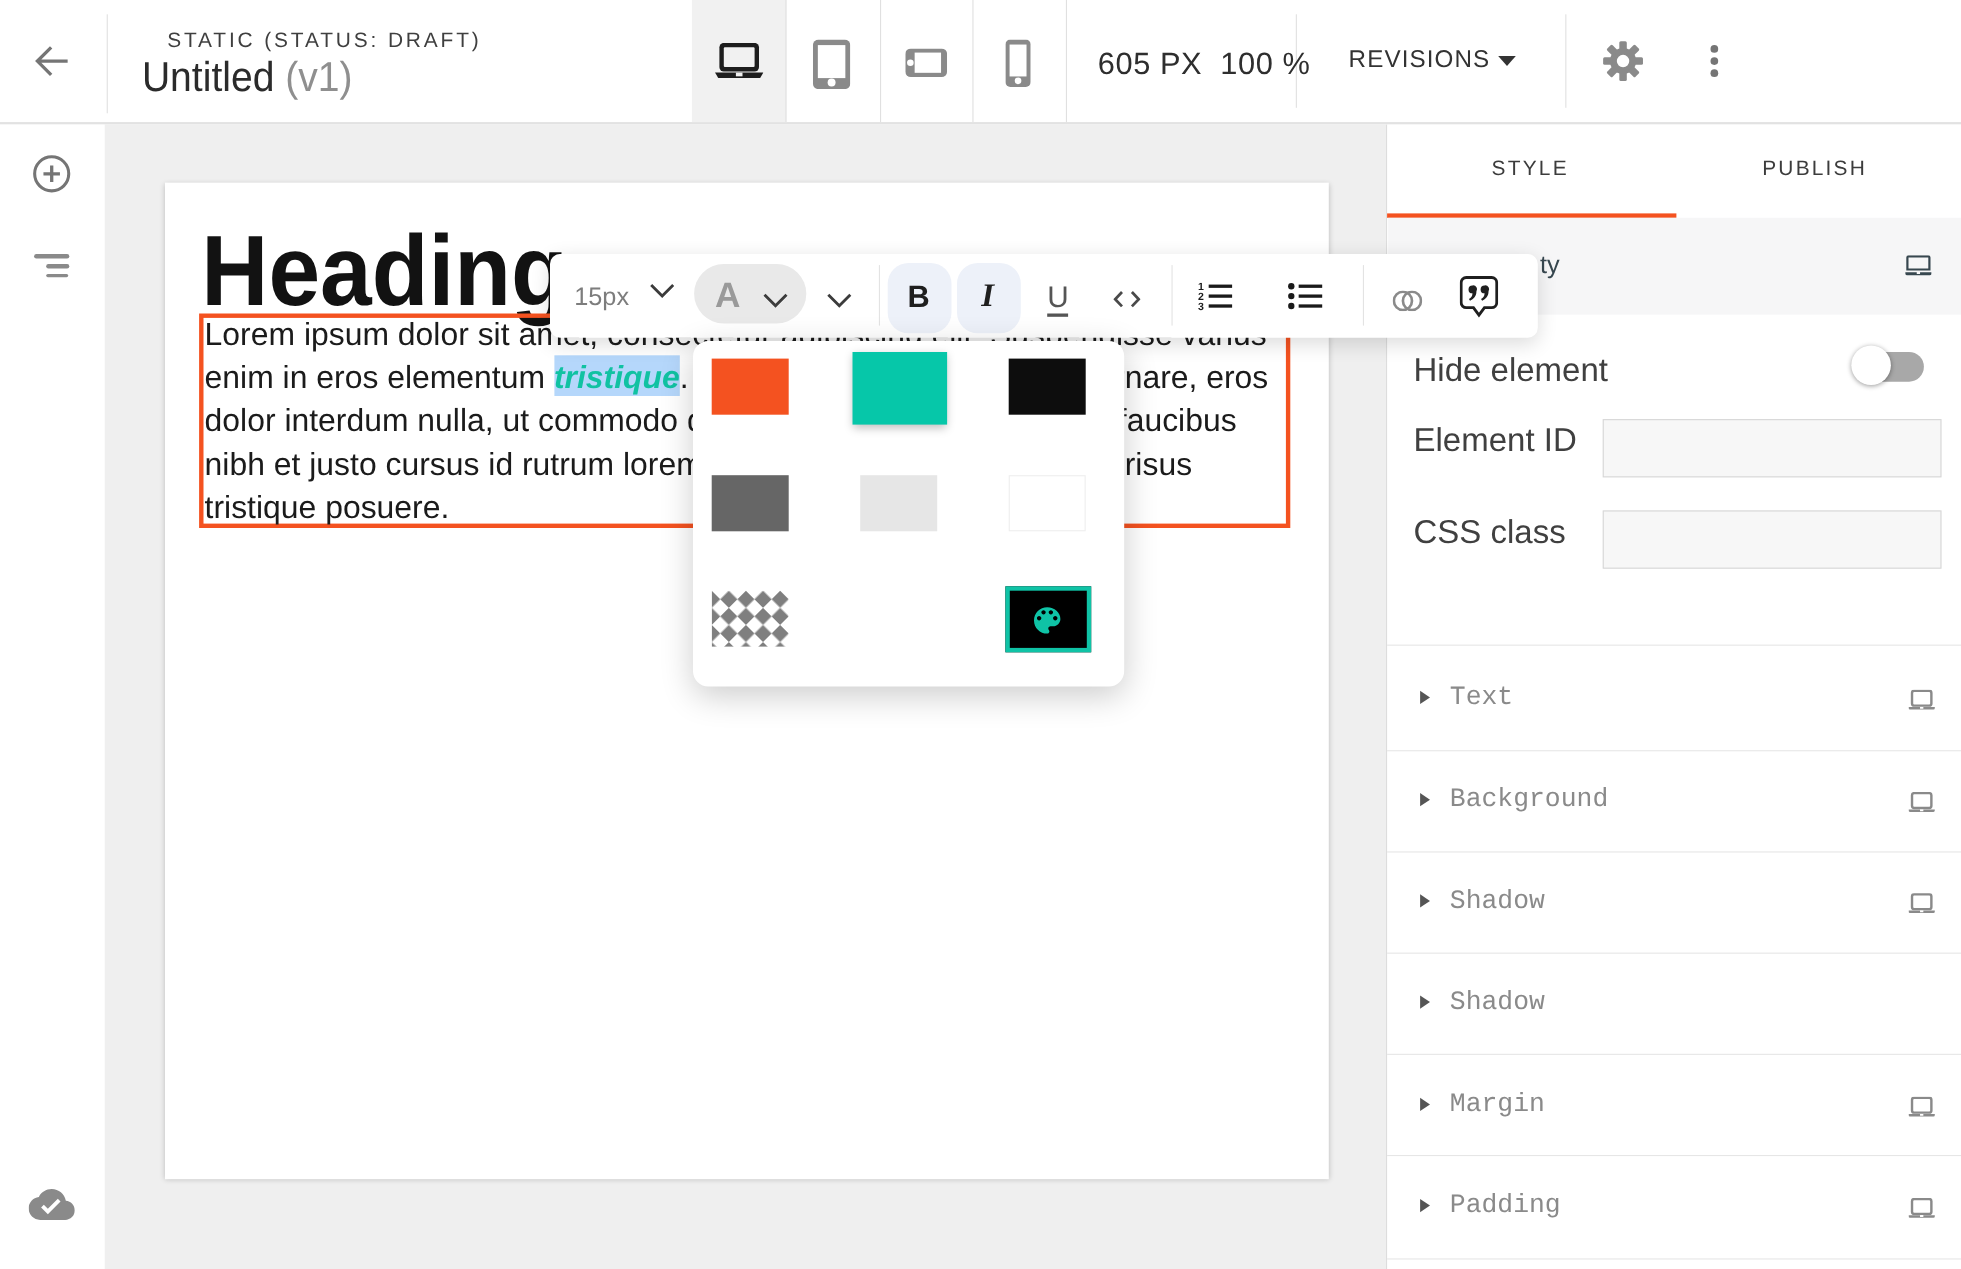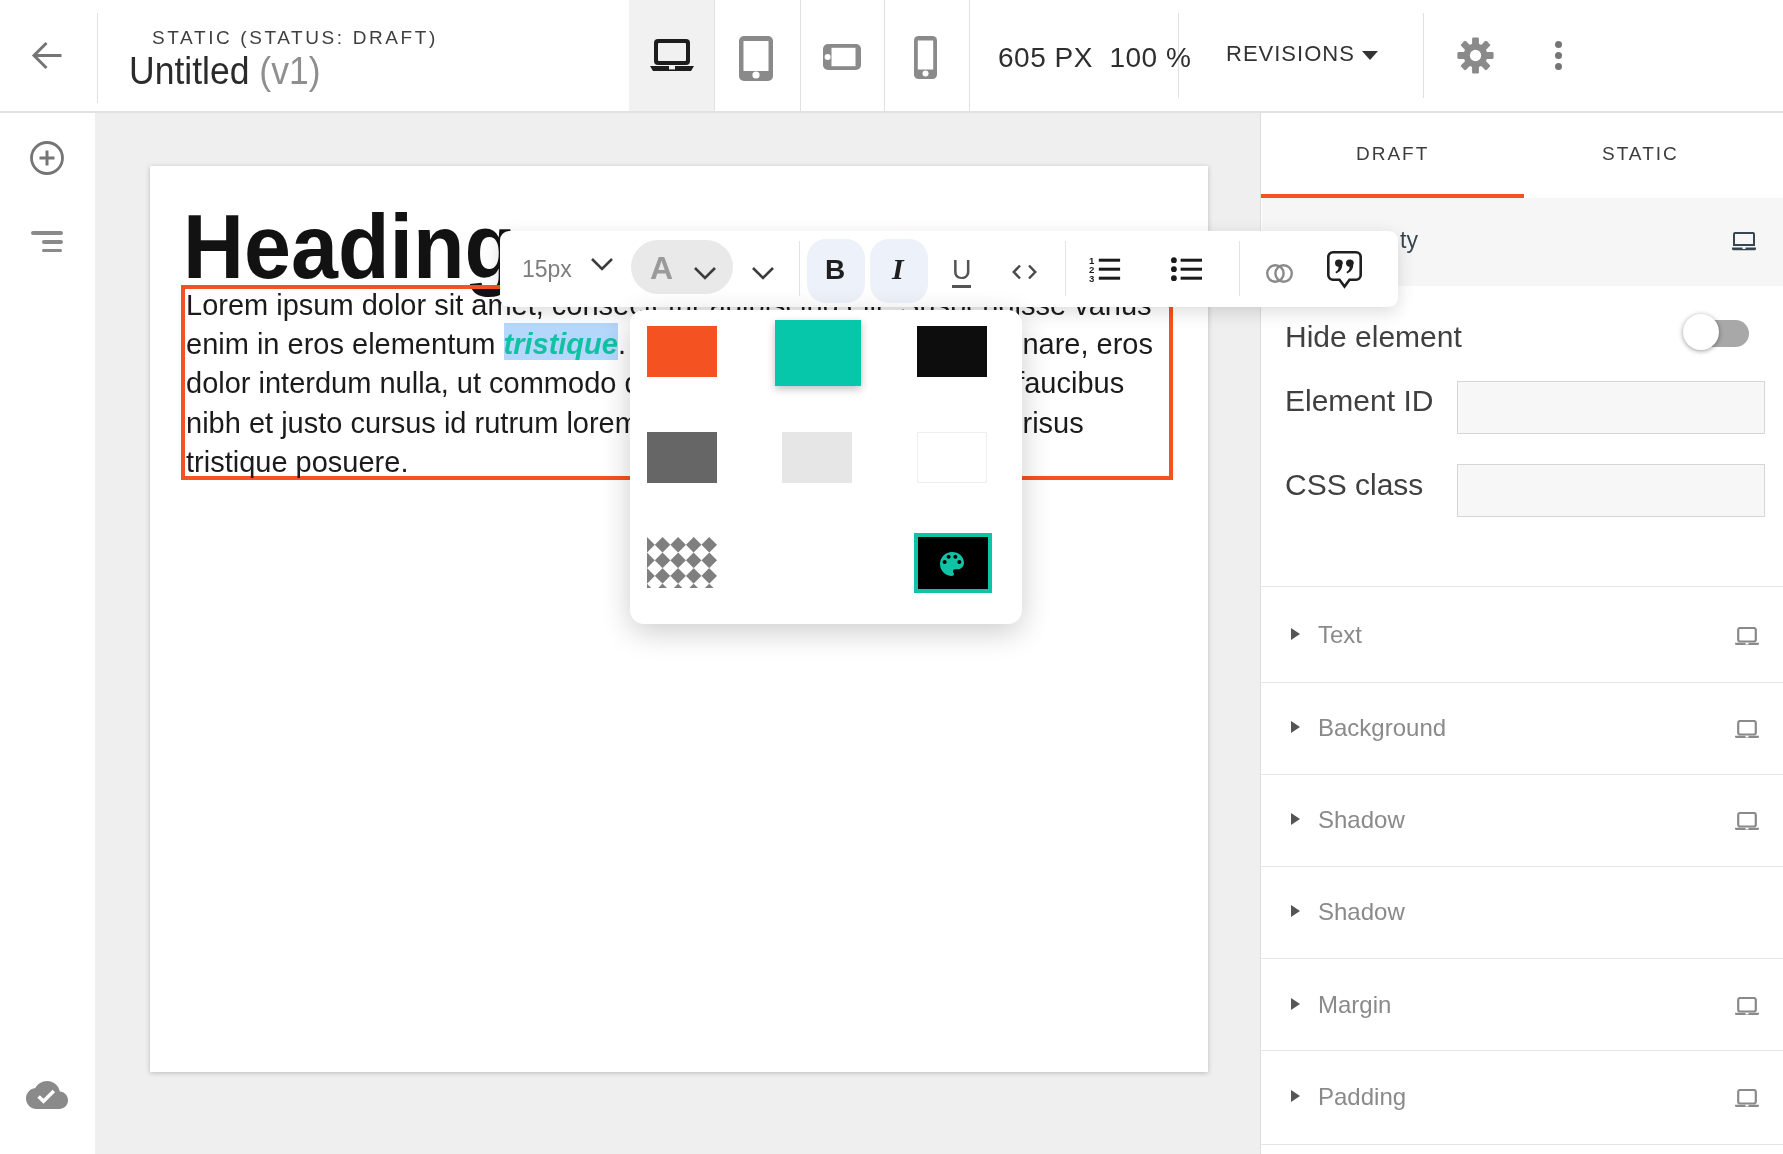"DRAFT" div.tab { text: DRAFT -> STYLE }
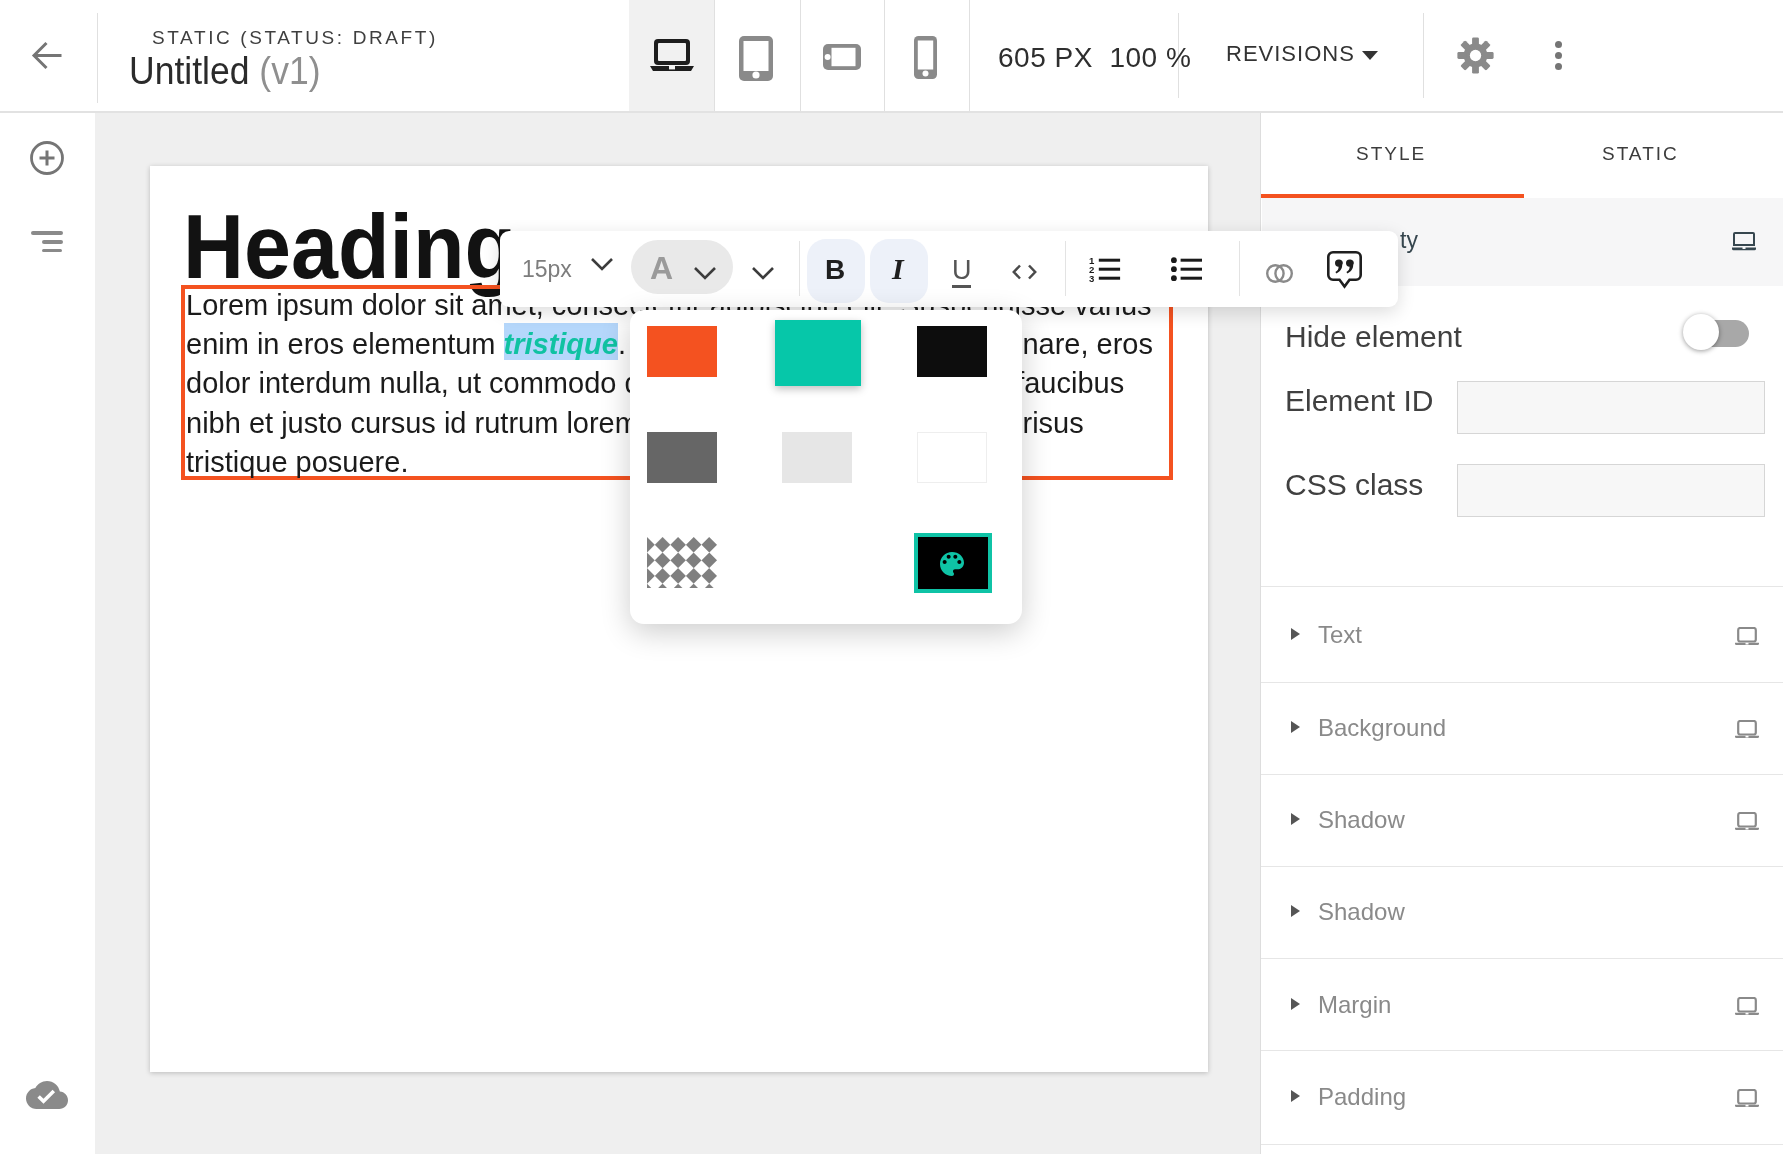"STATIC" div.tab { text: STATIC -> PUBLISH }
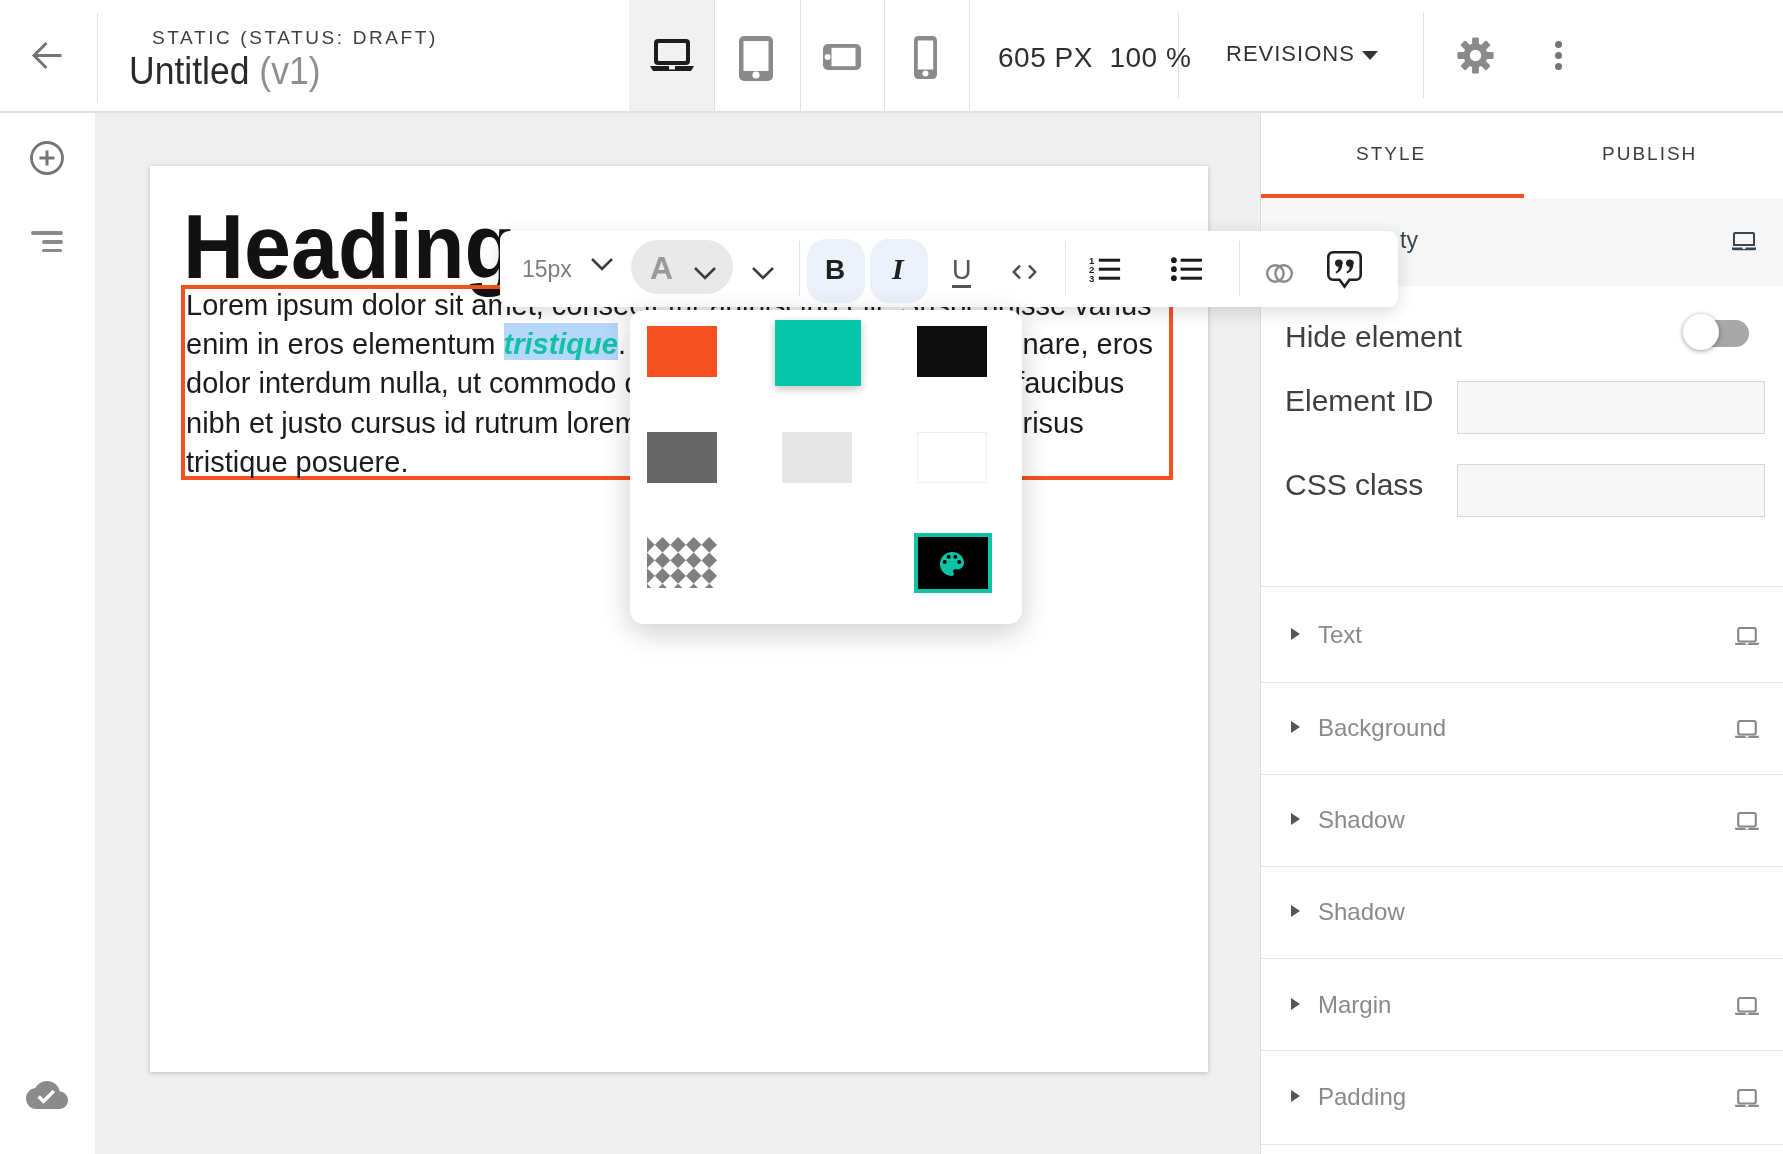"Text" .acc { font-family: none -> Liberation Mono, monospace }
